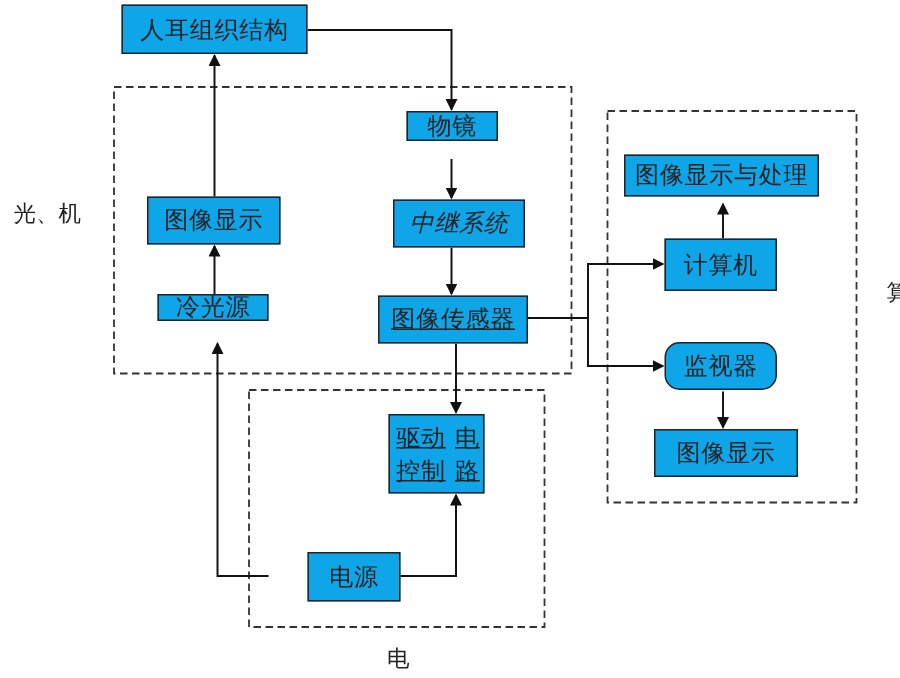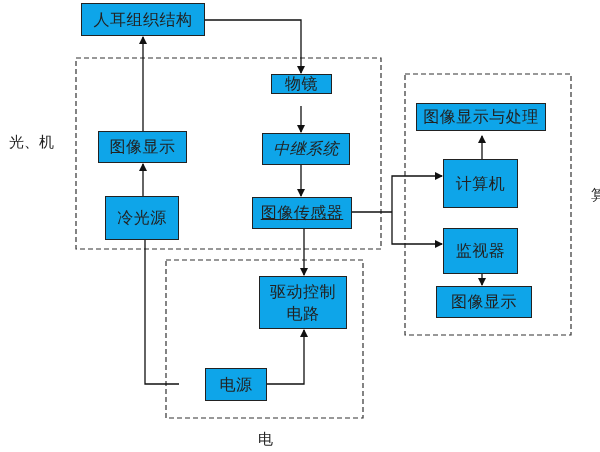"计算机" div.box { height: 49px -> 35px }
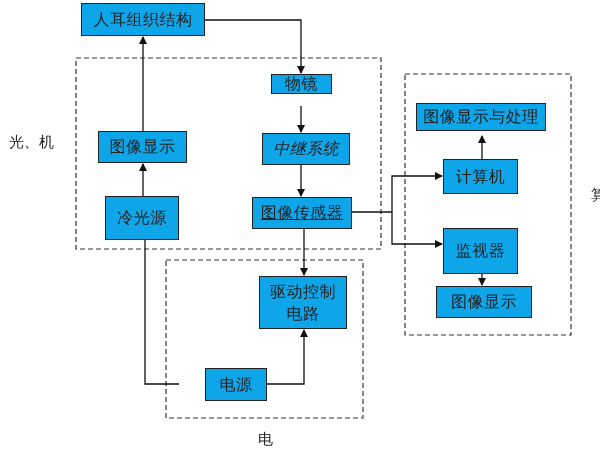"冷光源" div.box { height: 44px -> 18px }
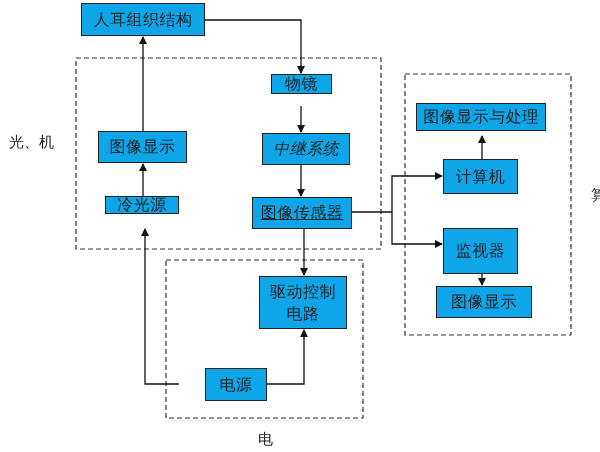"监视器" div.box { border-radius: none -> 10px; height: 46px -> 32px }
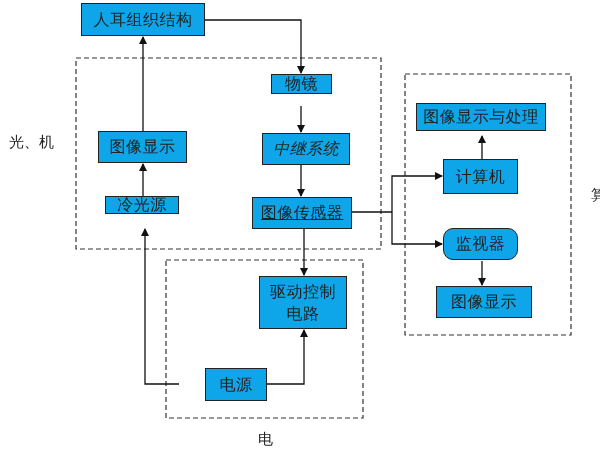"驱动控制" div.box { flex-direction: column -> none; text-decoration: none -> underline; width: 88px -> 64px }
